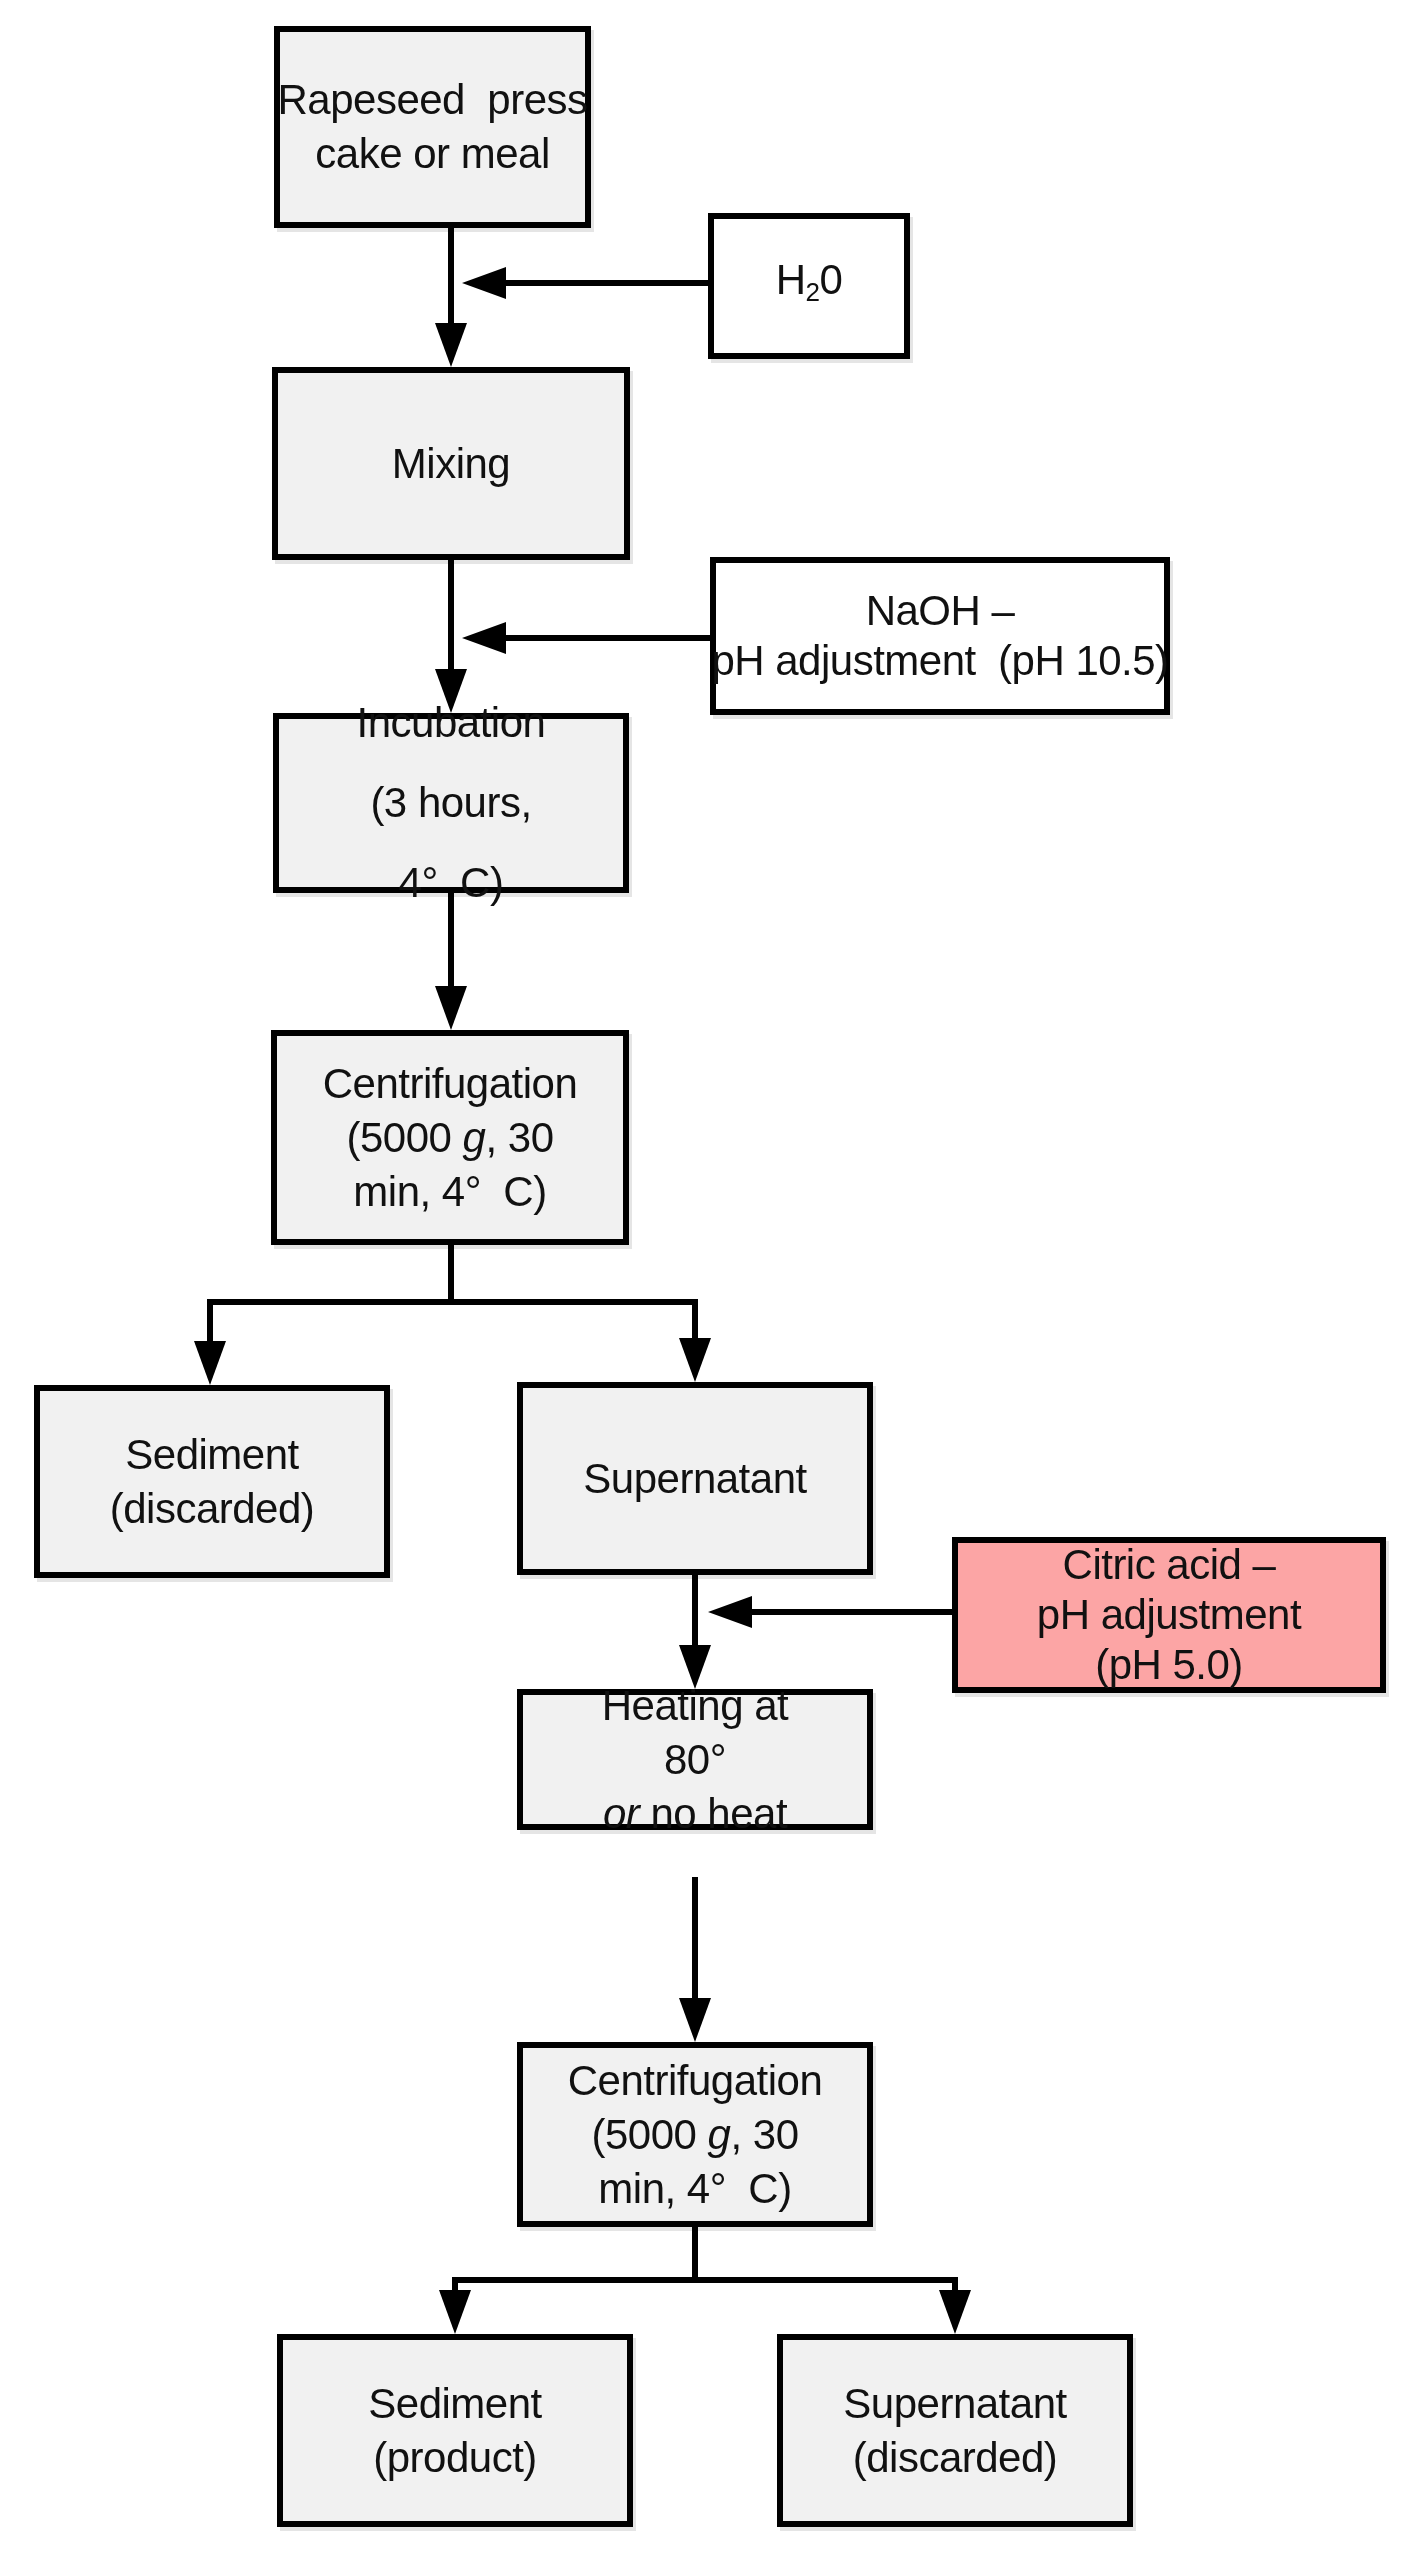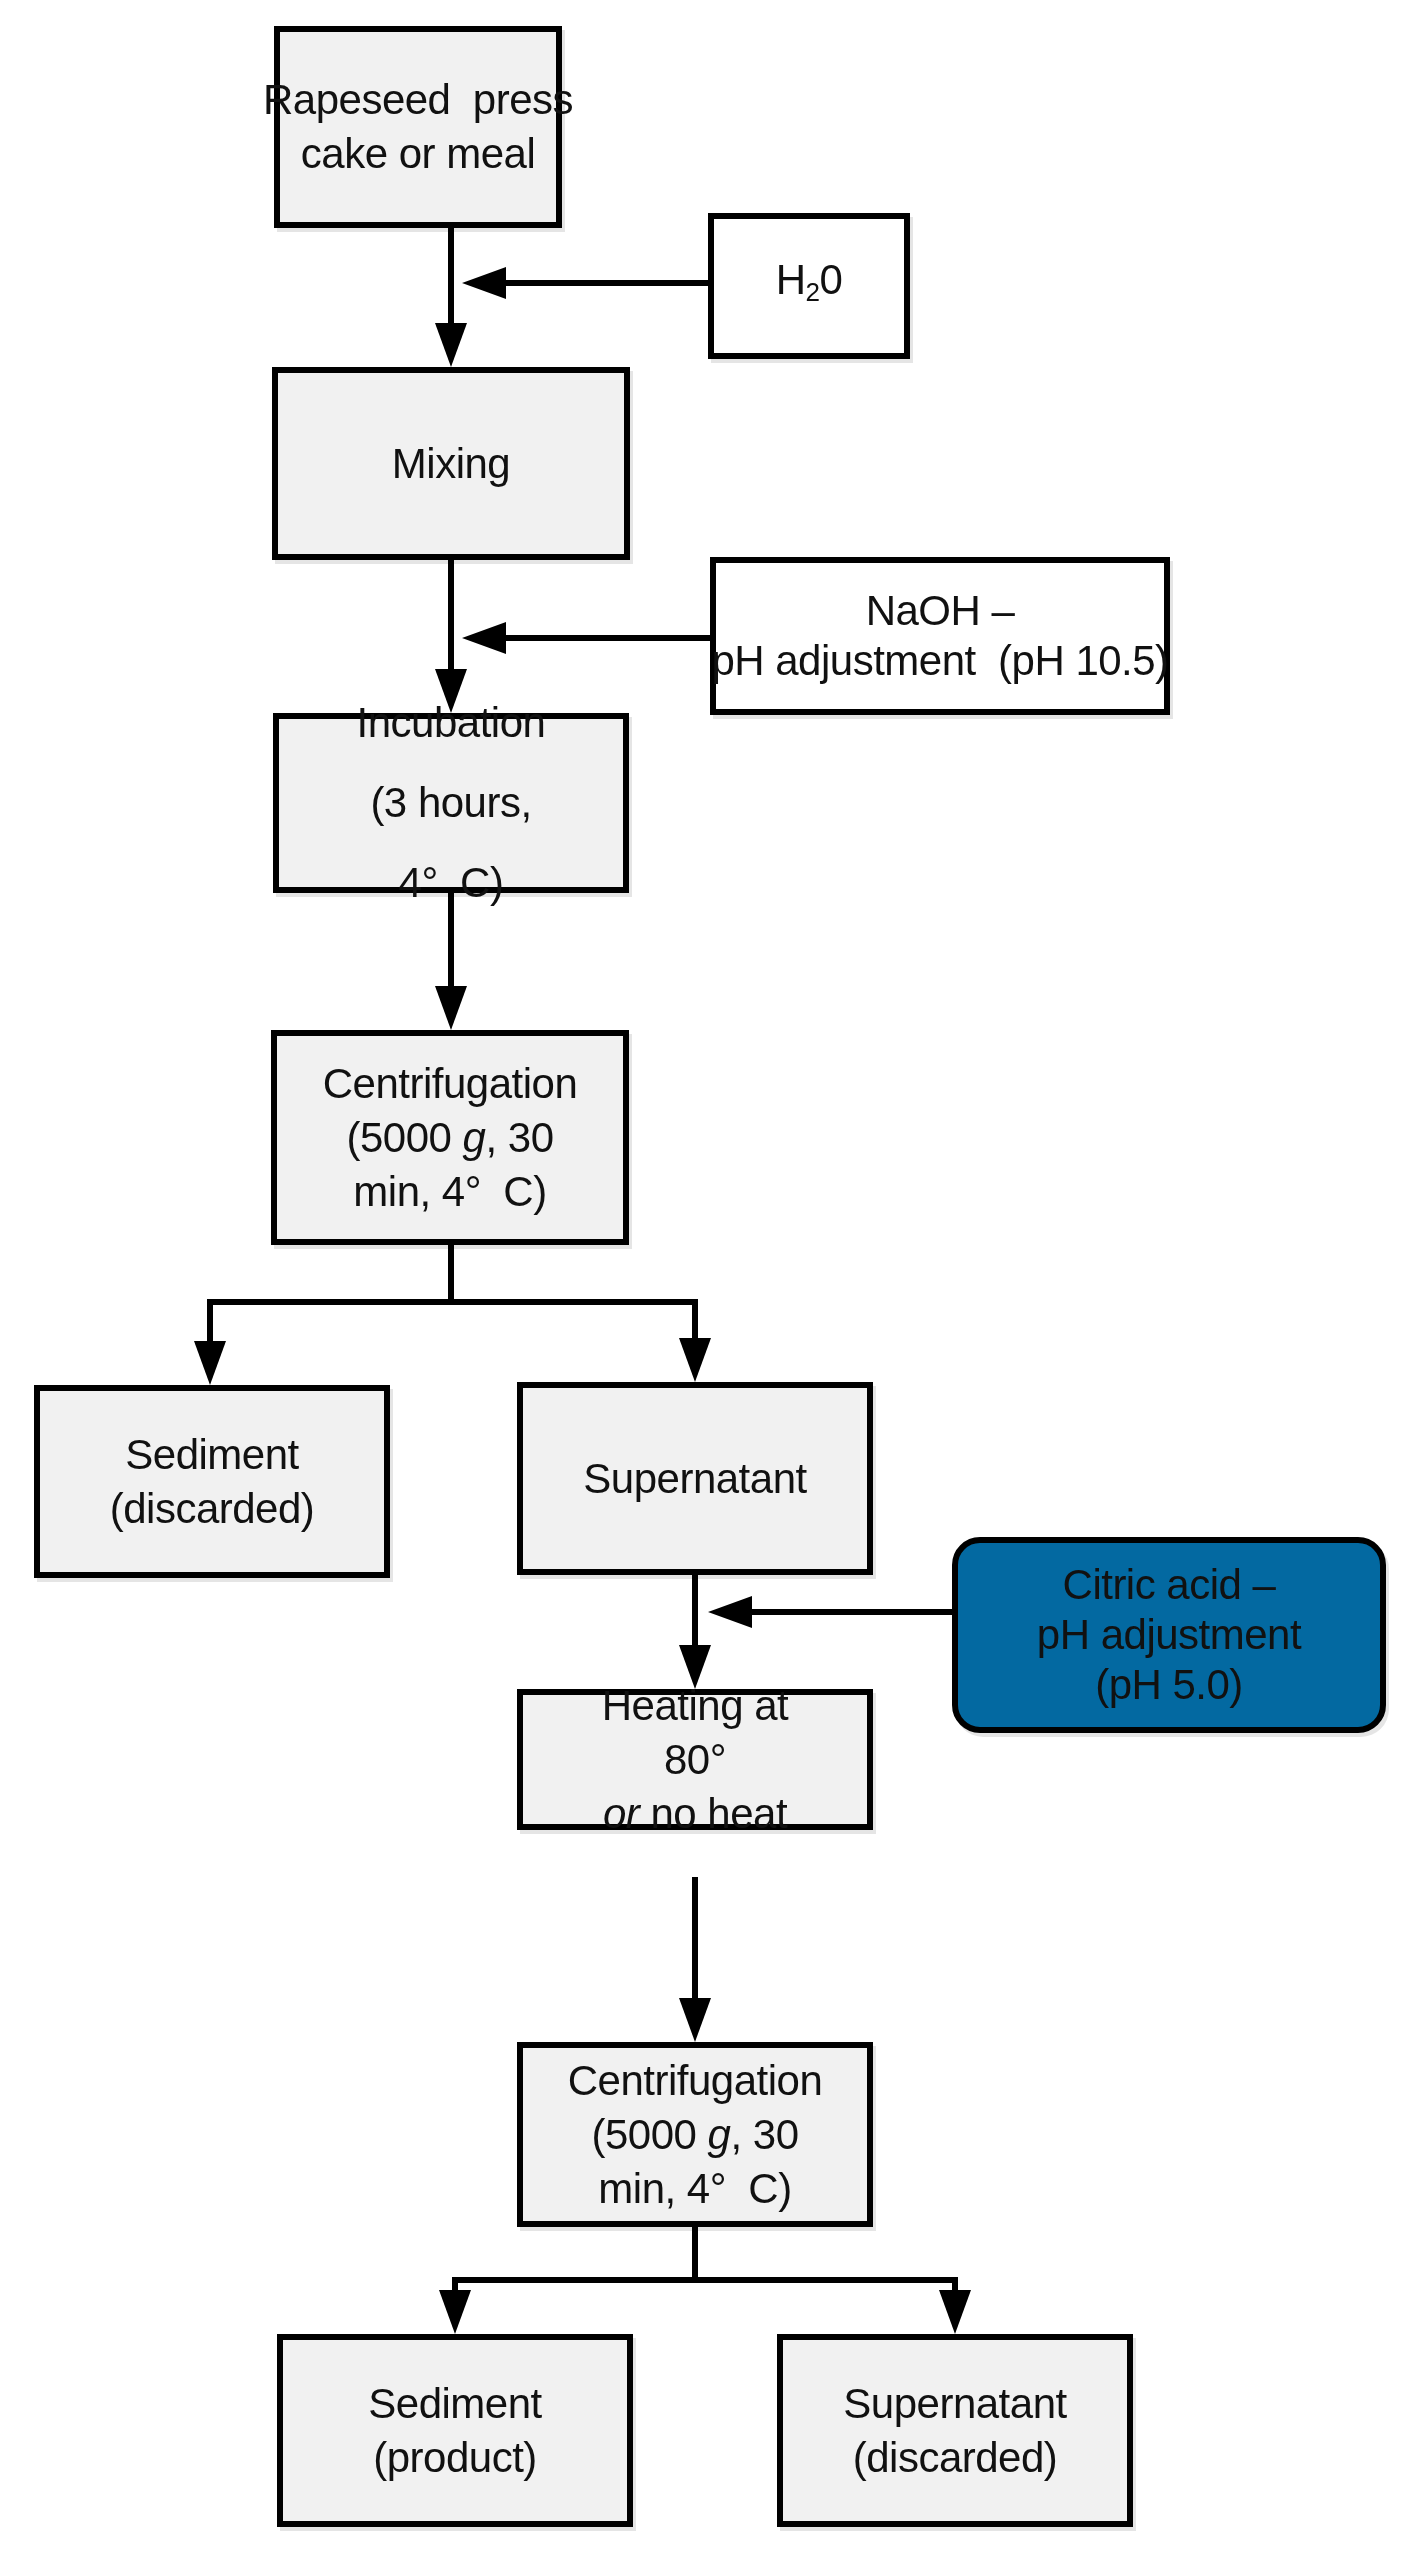"Rapeseed press" div.node { width: 288px -> 317px }
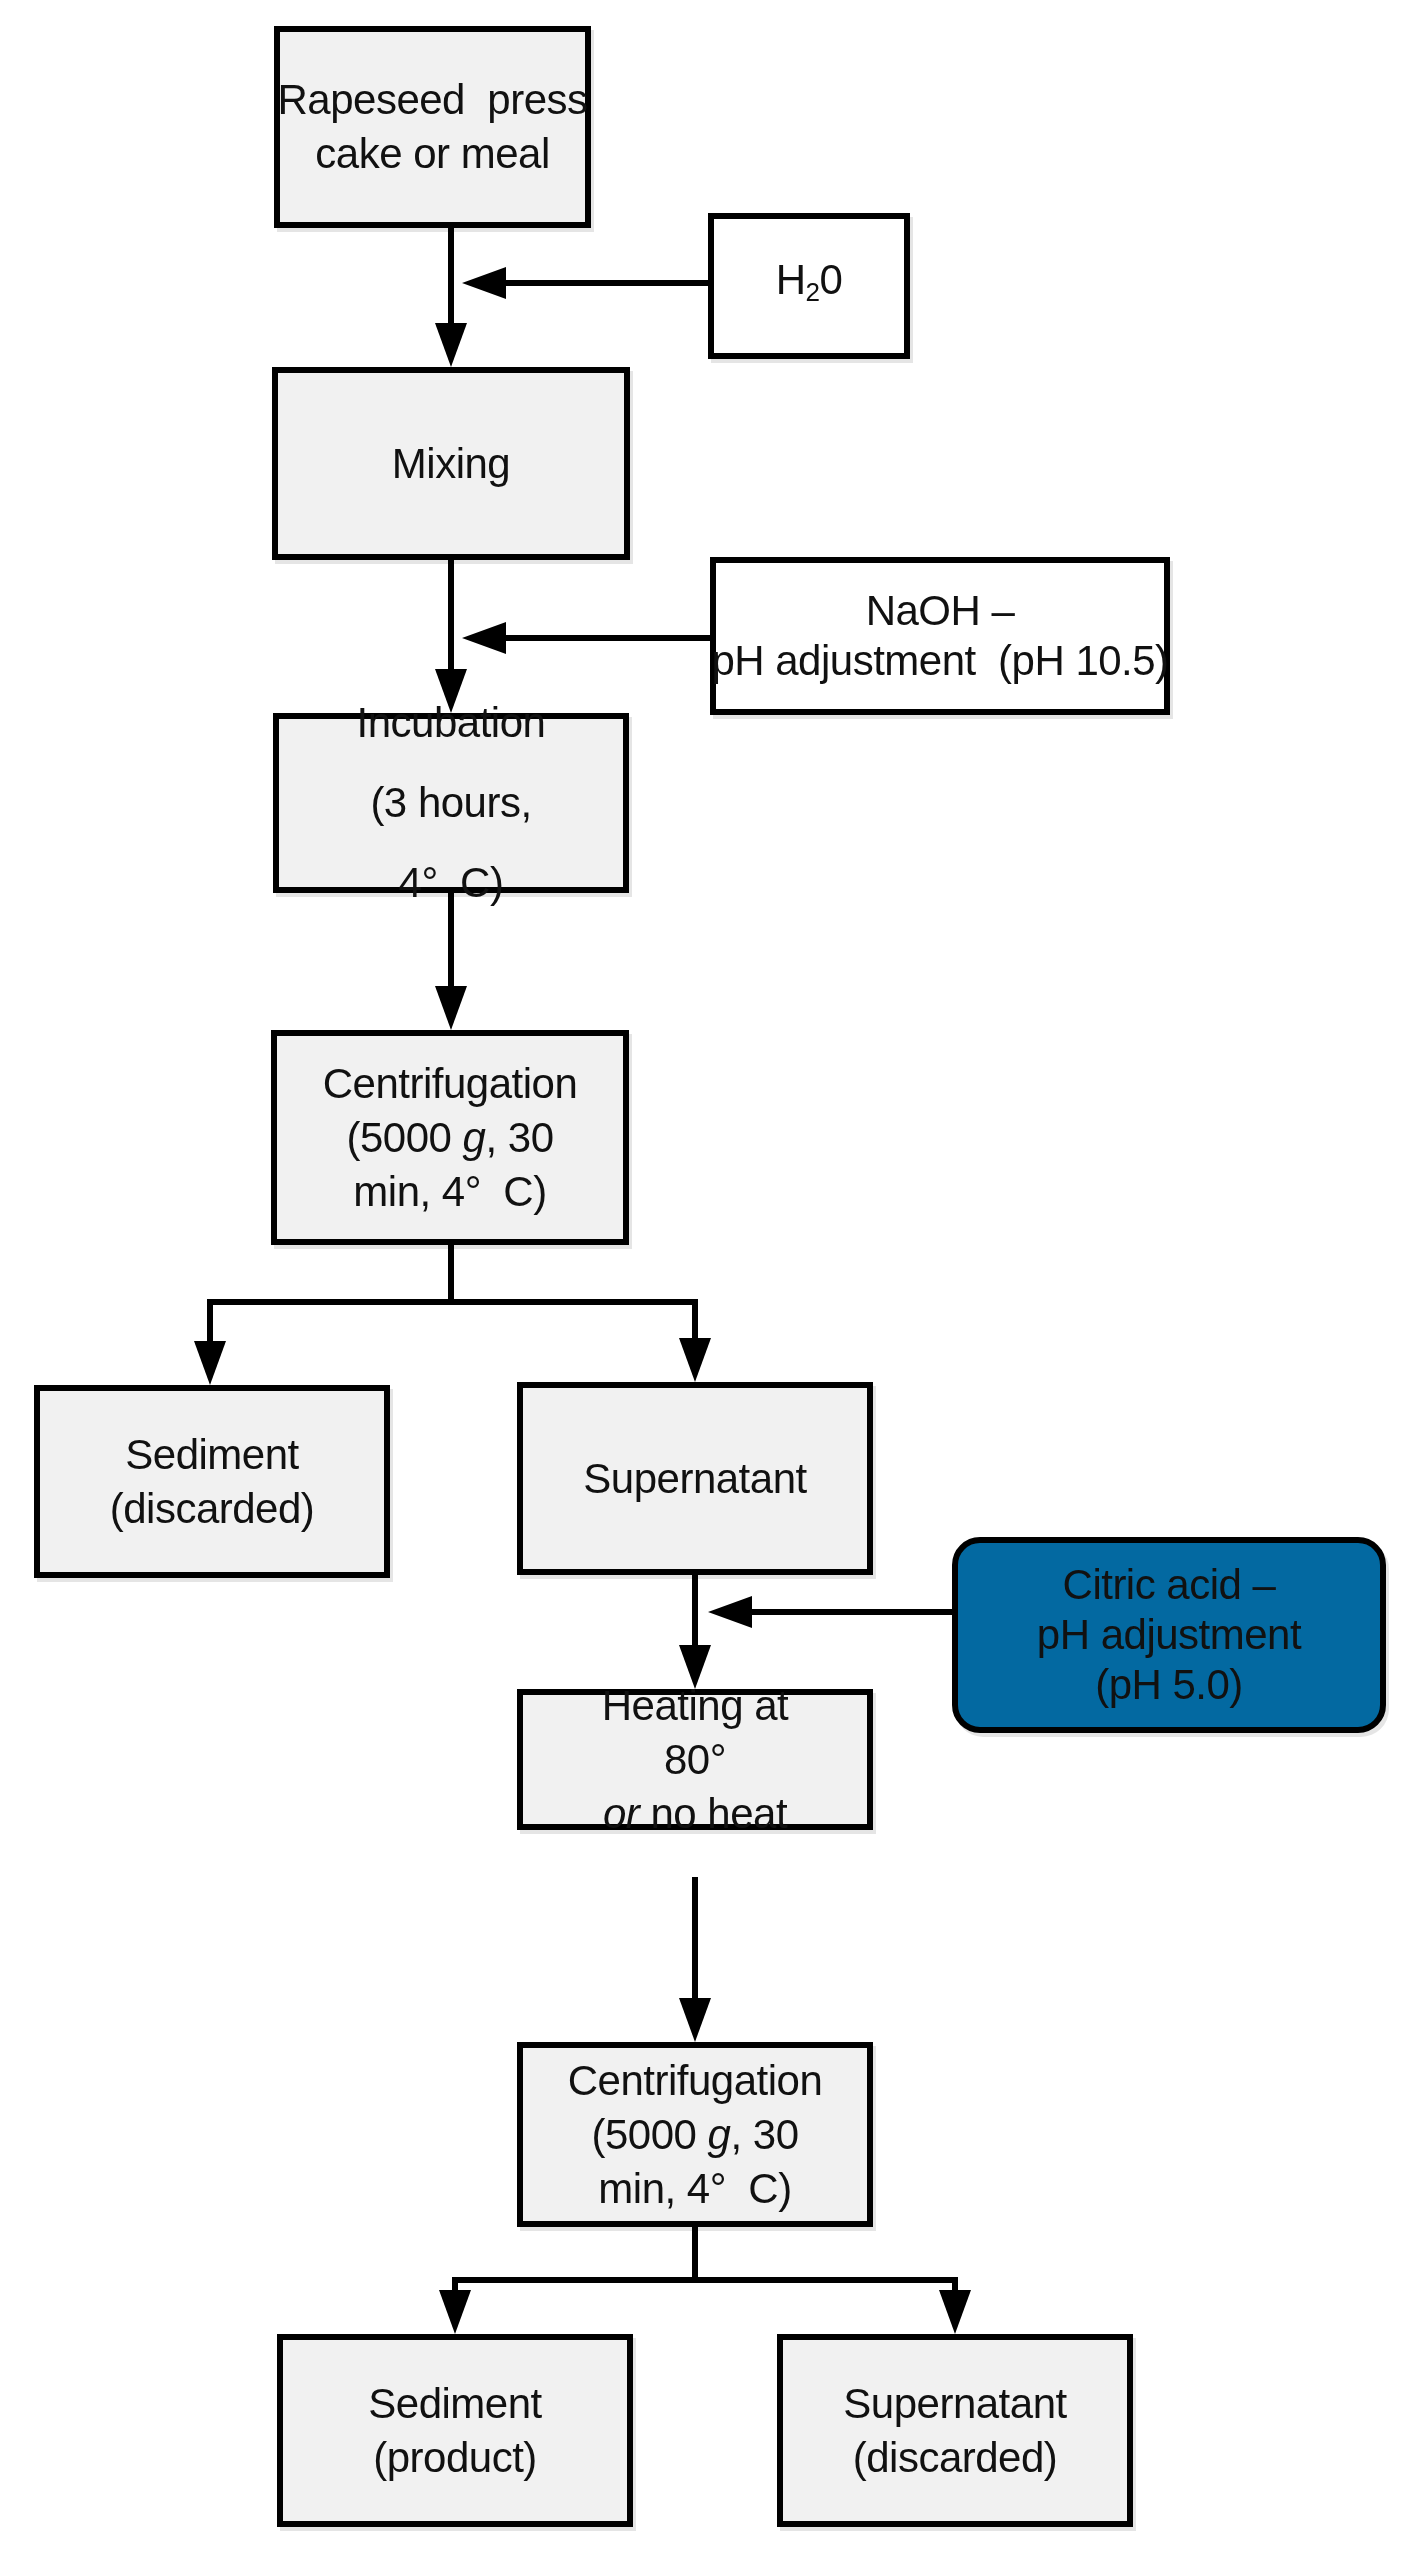"Citric acid –" div.node { background: #0369a1 -> #fca5a5; border-radius: 28px -> none; height: 196px -> 156px }
